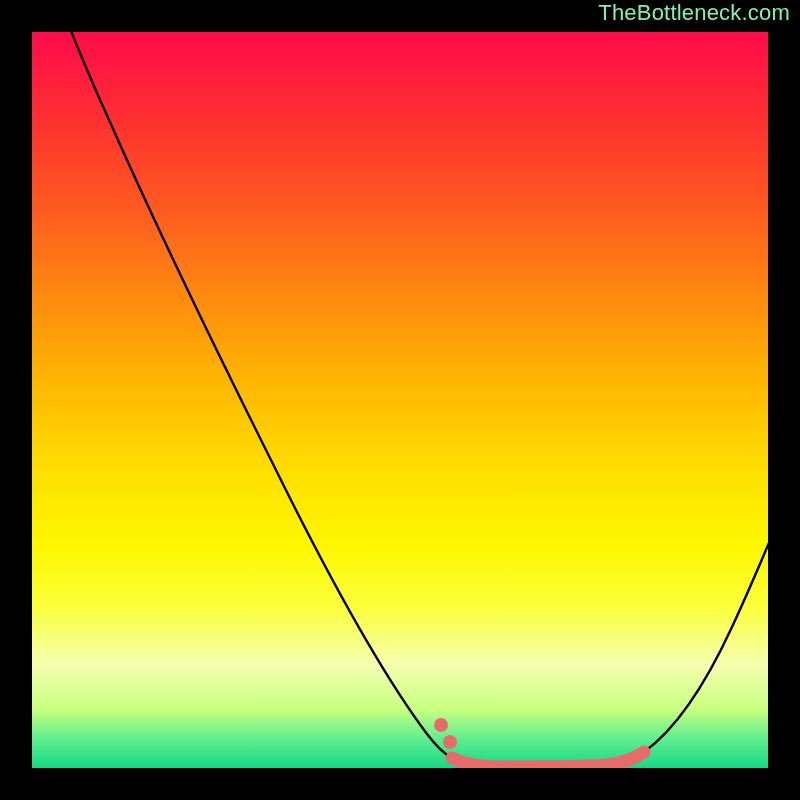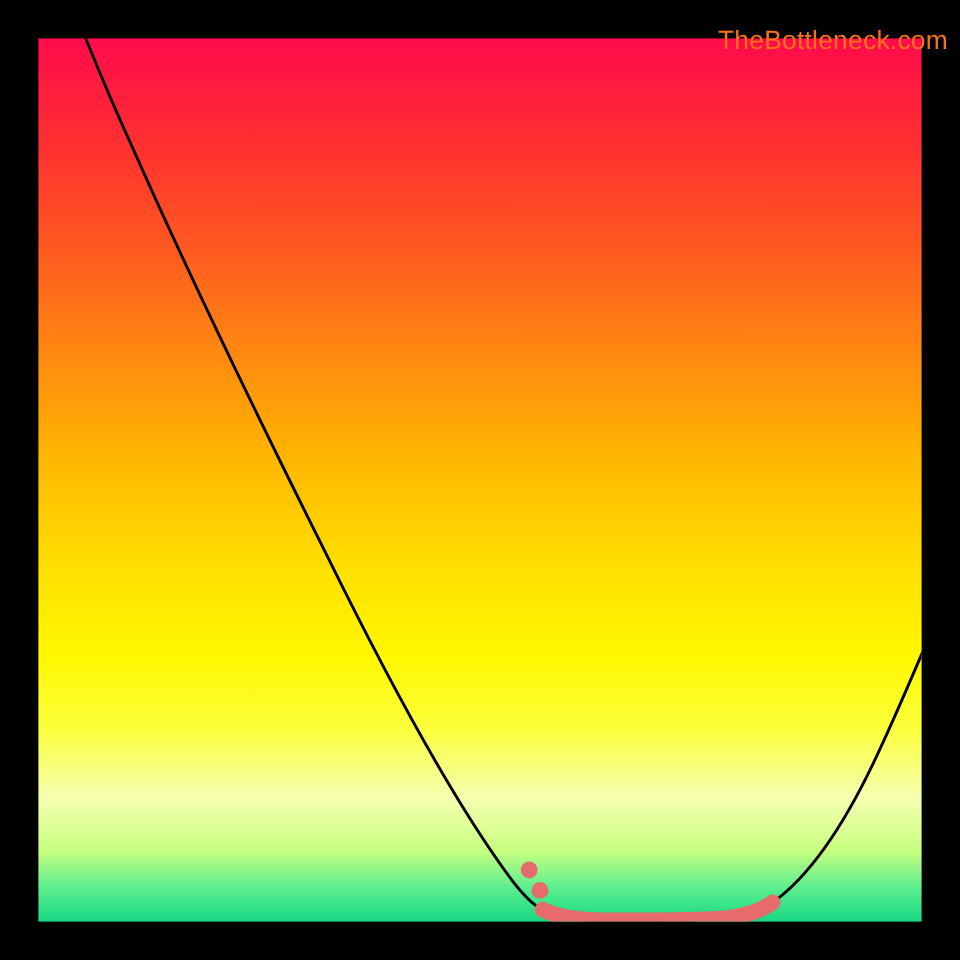"TheBottleneck.com" .watermark { color: #f97316 -> #86efac; top: 21px -> 0 }
